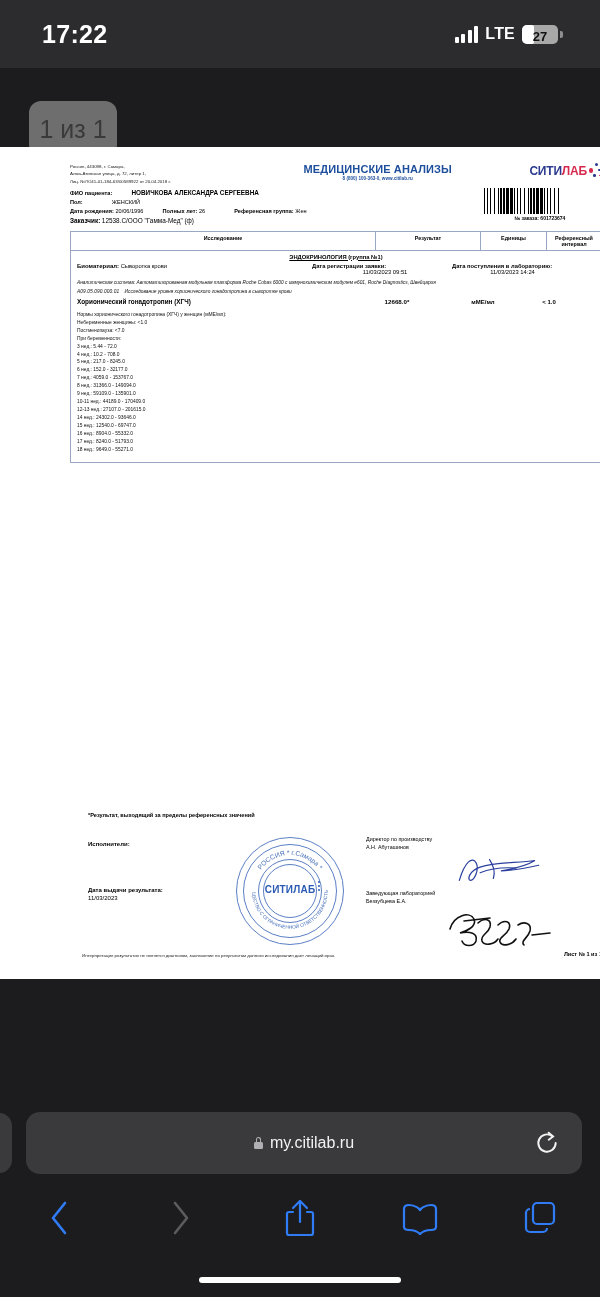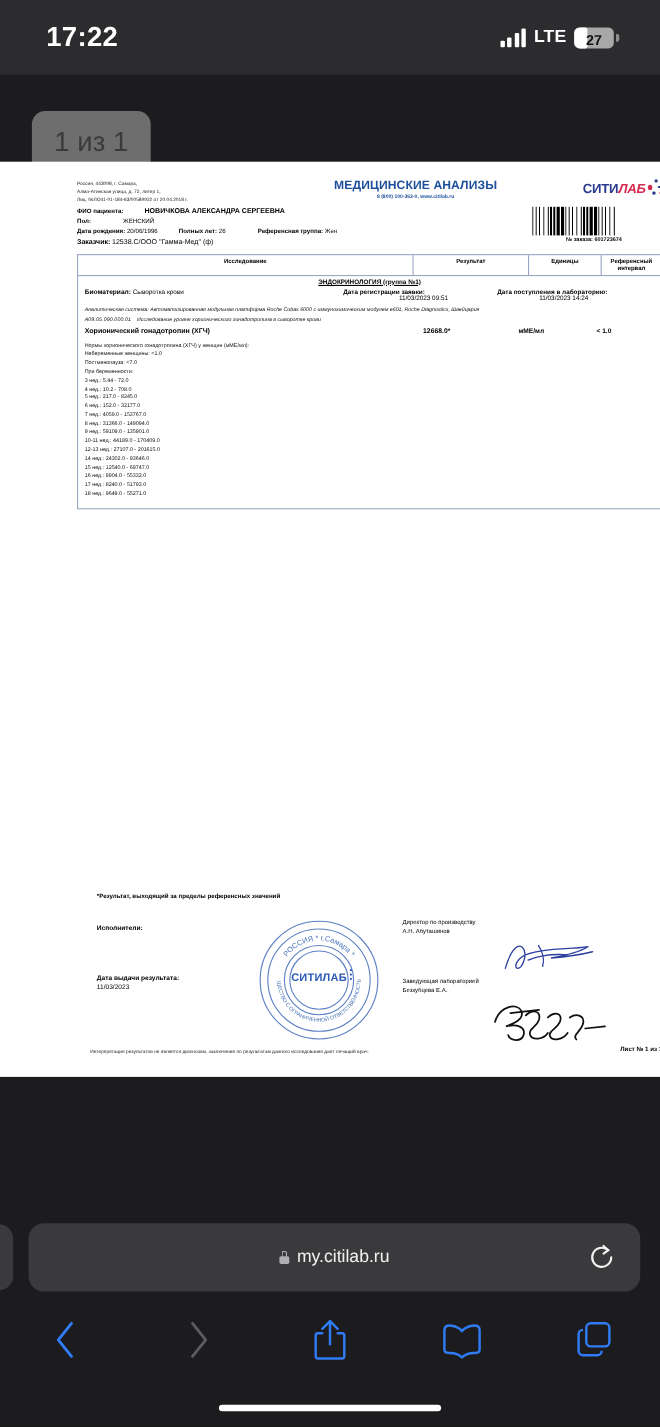"1 из 1" .pagepill { width: 108px -> 88px }
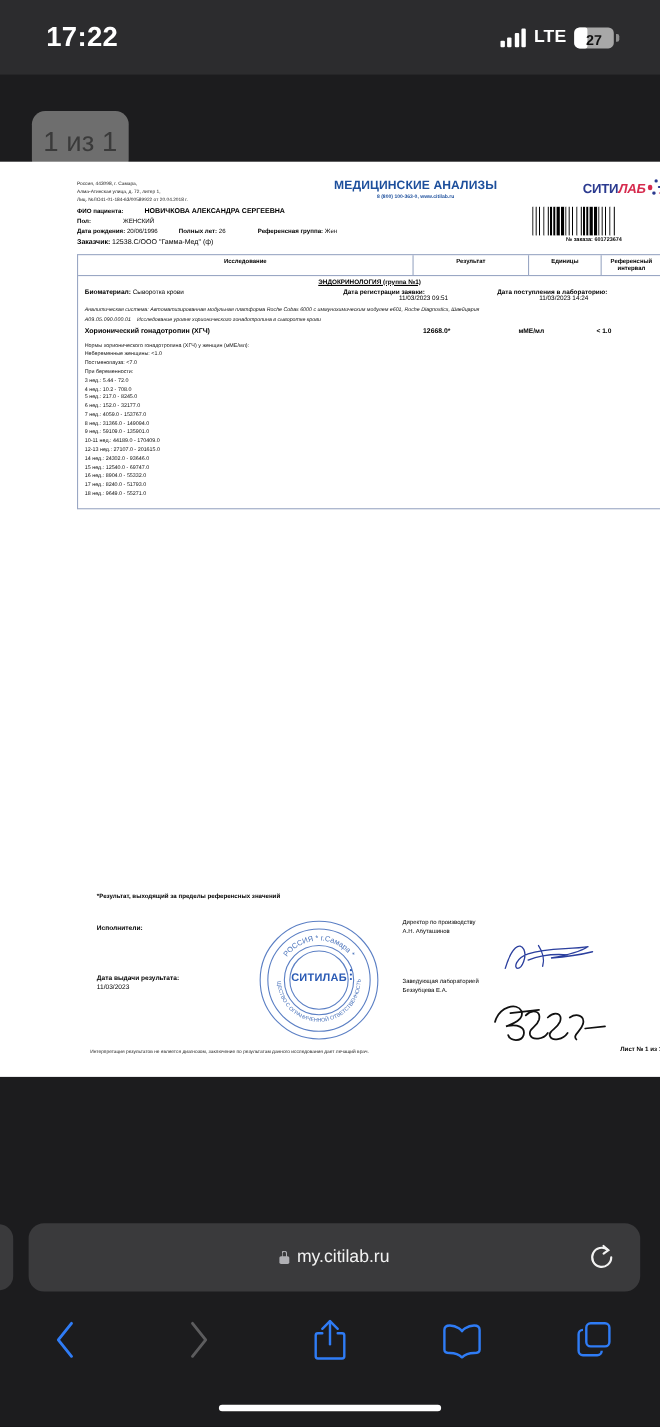"ЛАБ" .logo-text .c2 { font-style: italic -> none }
